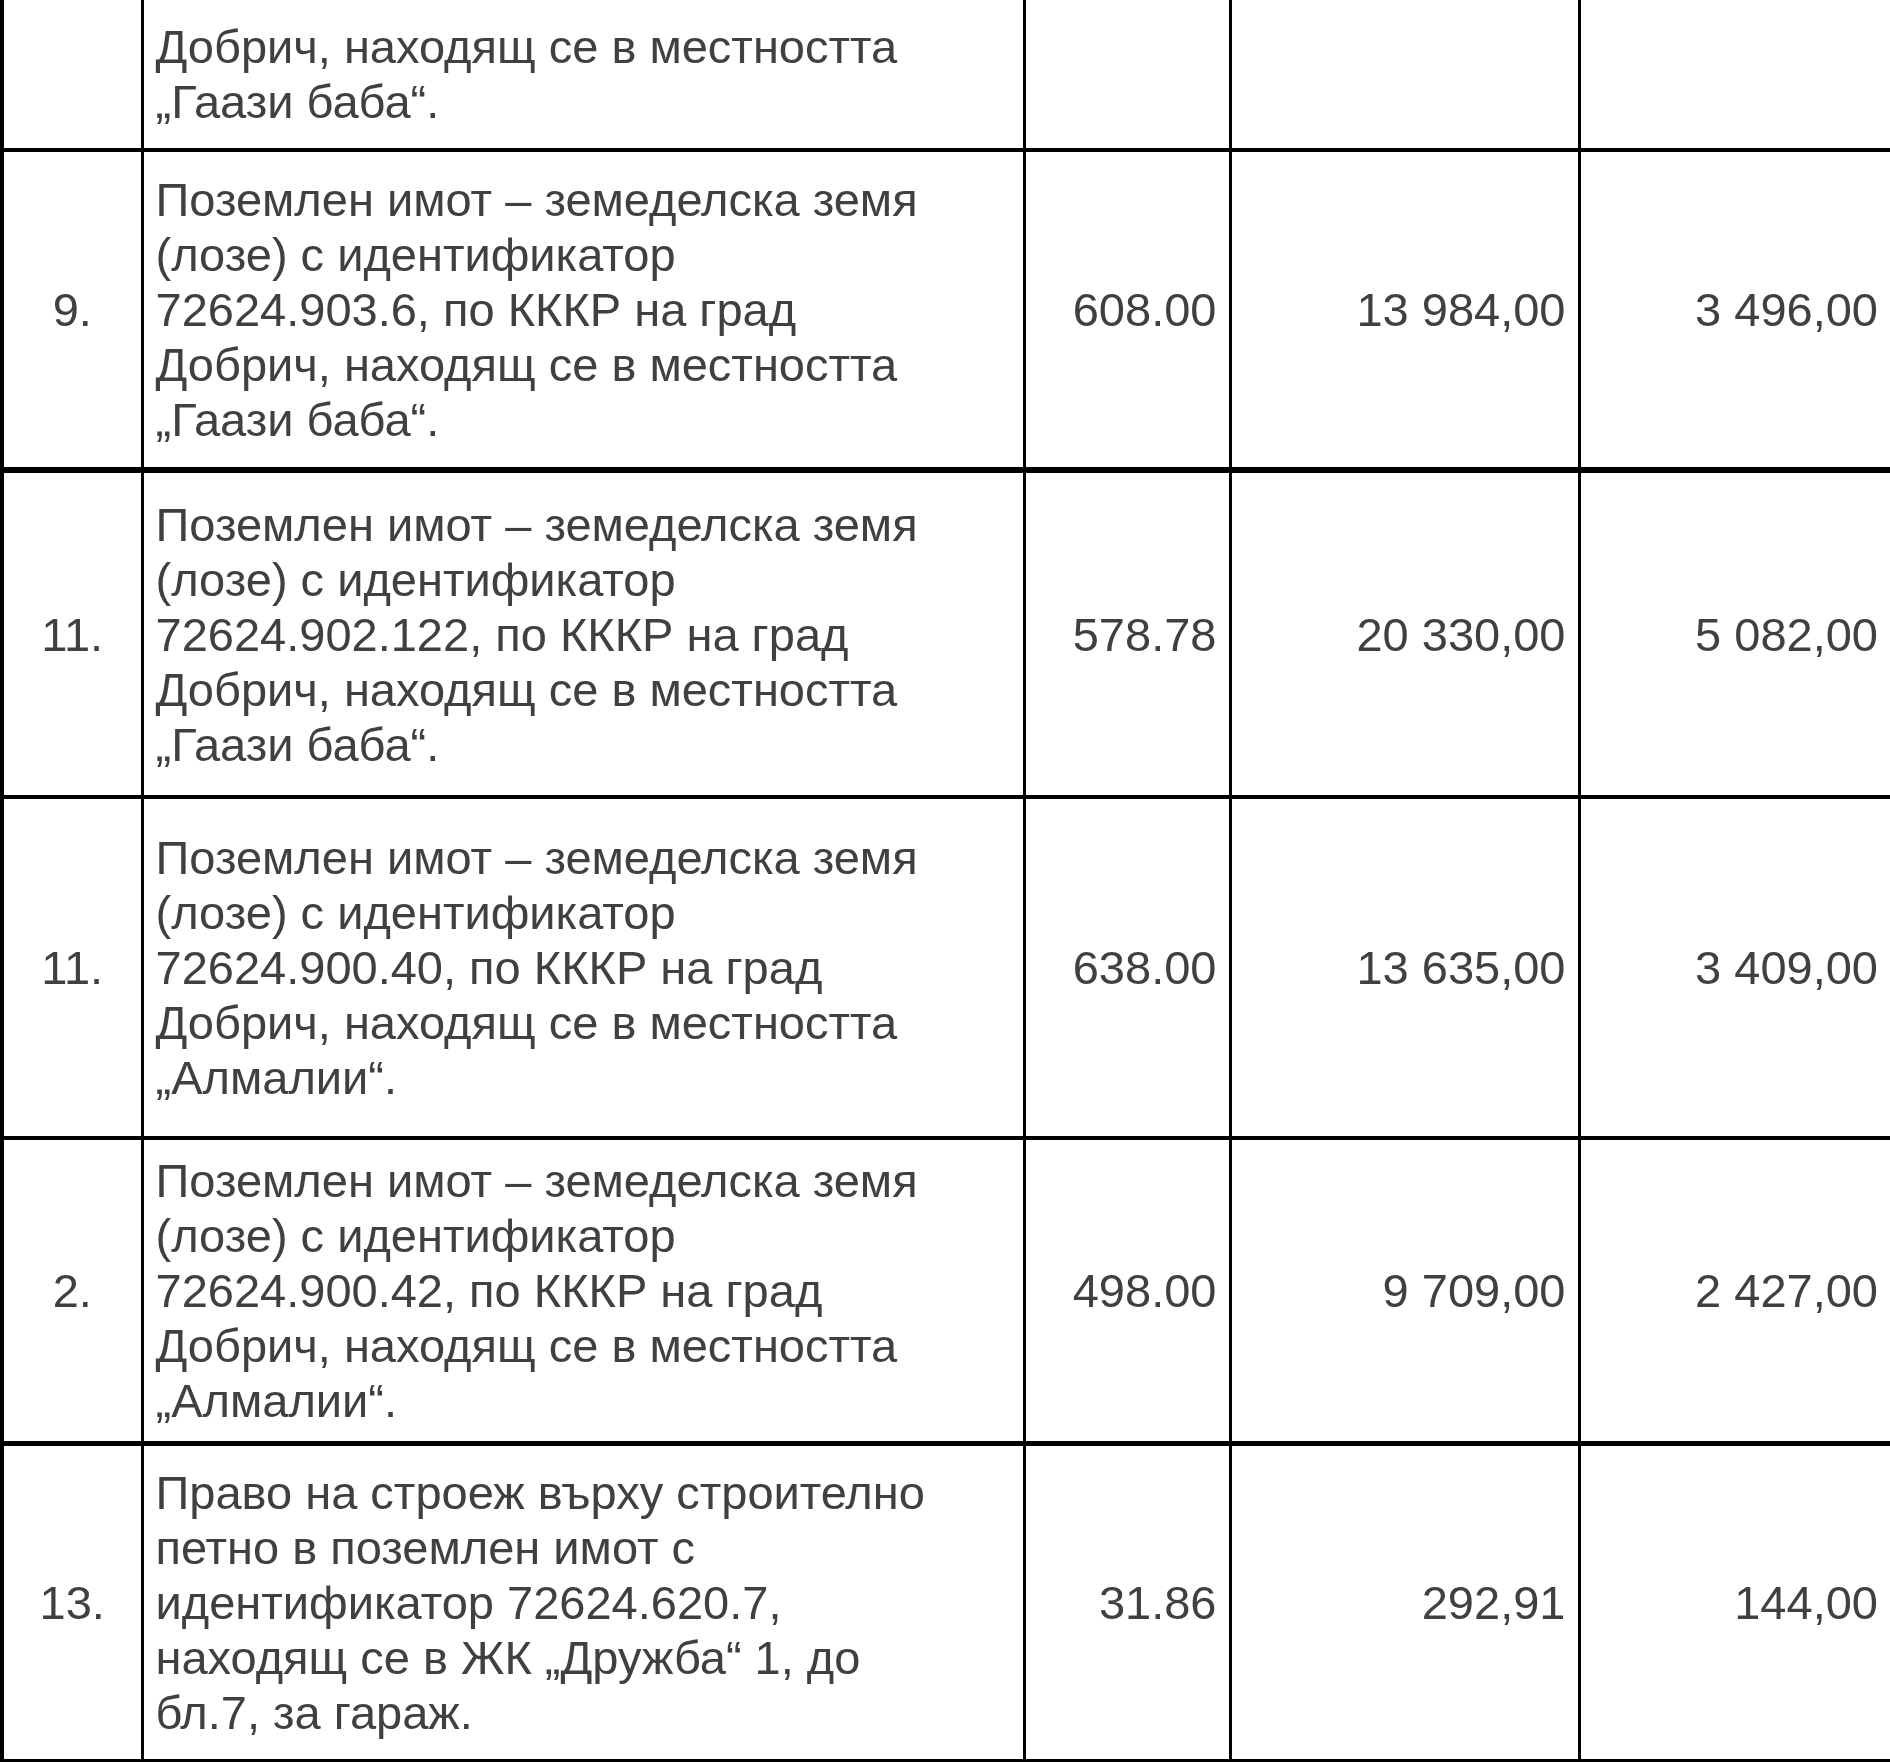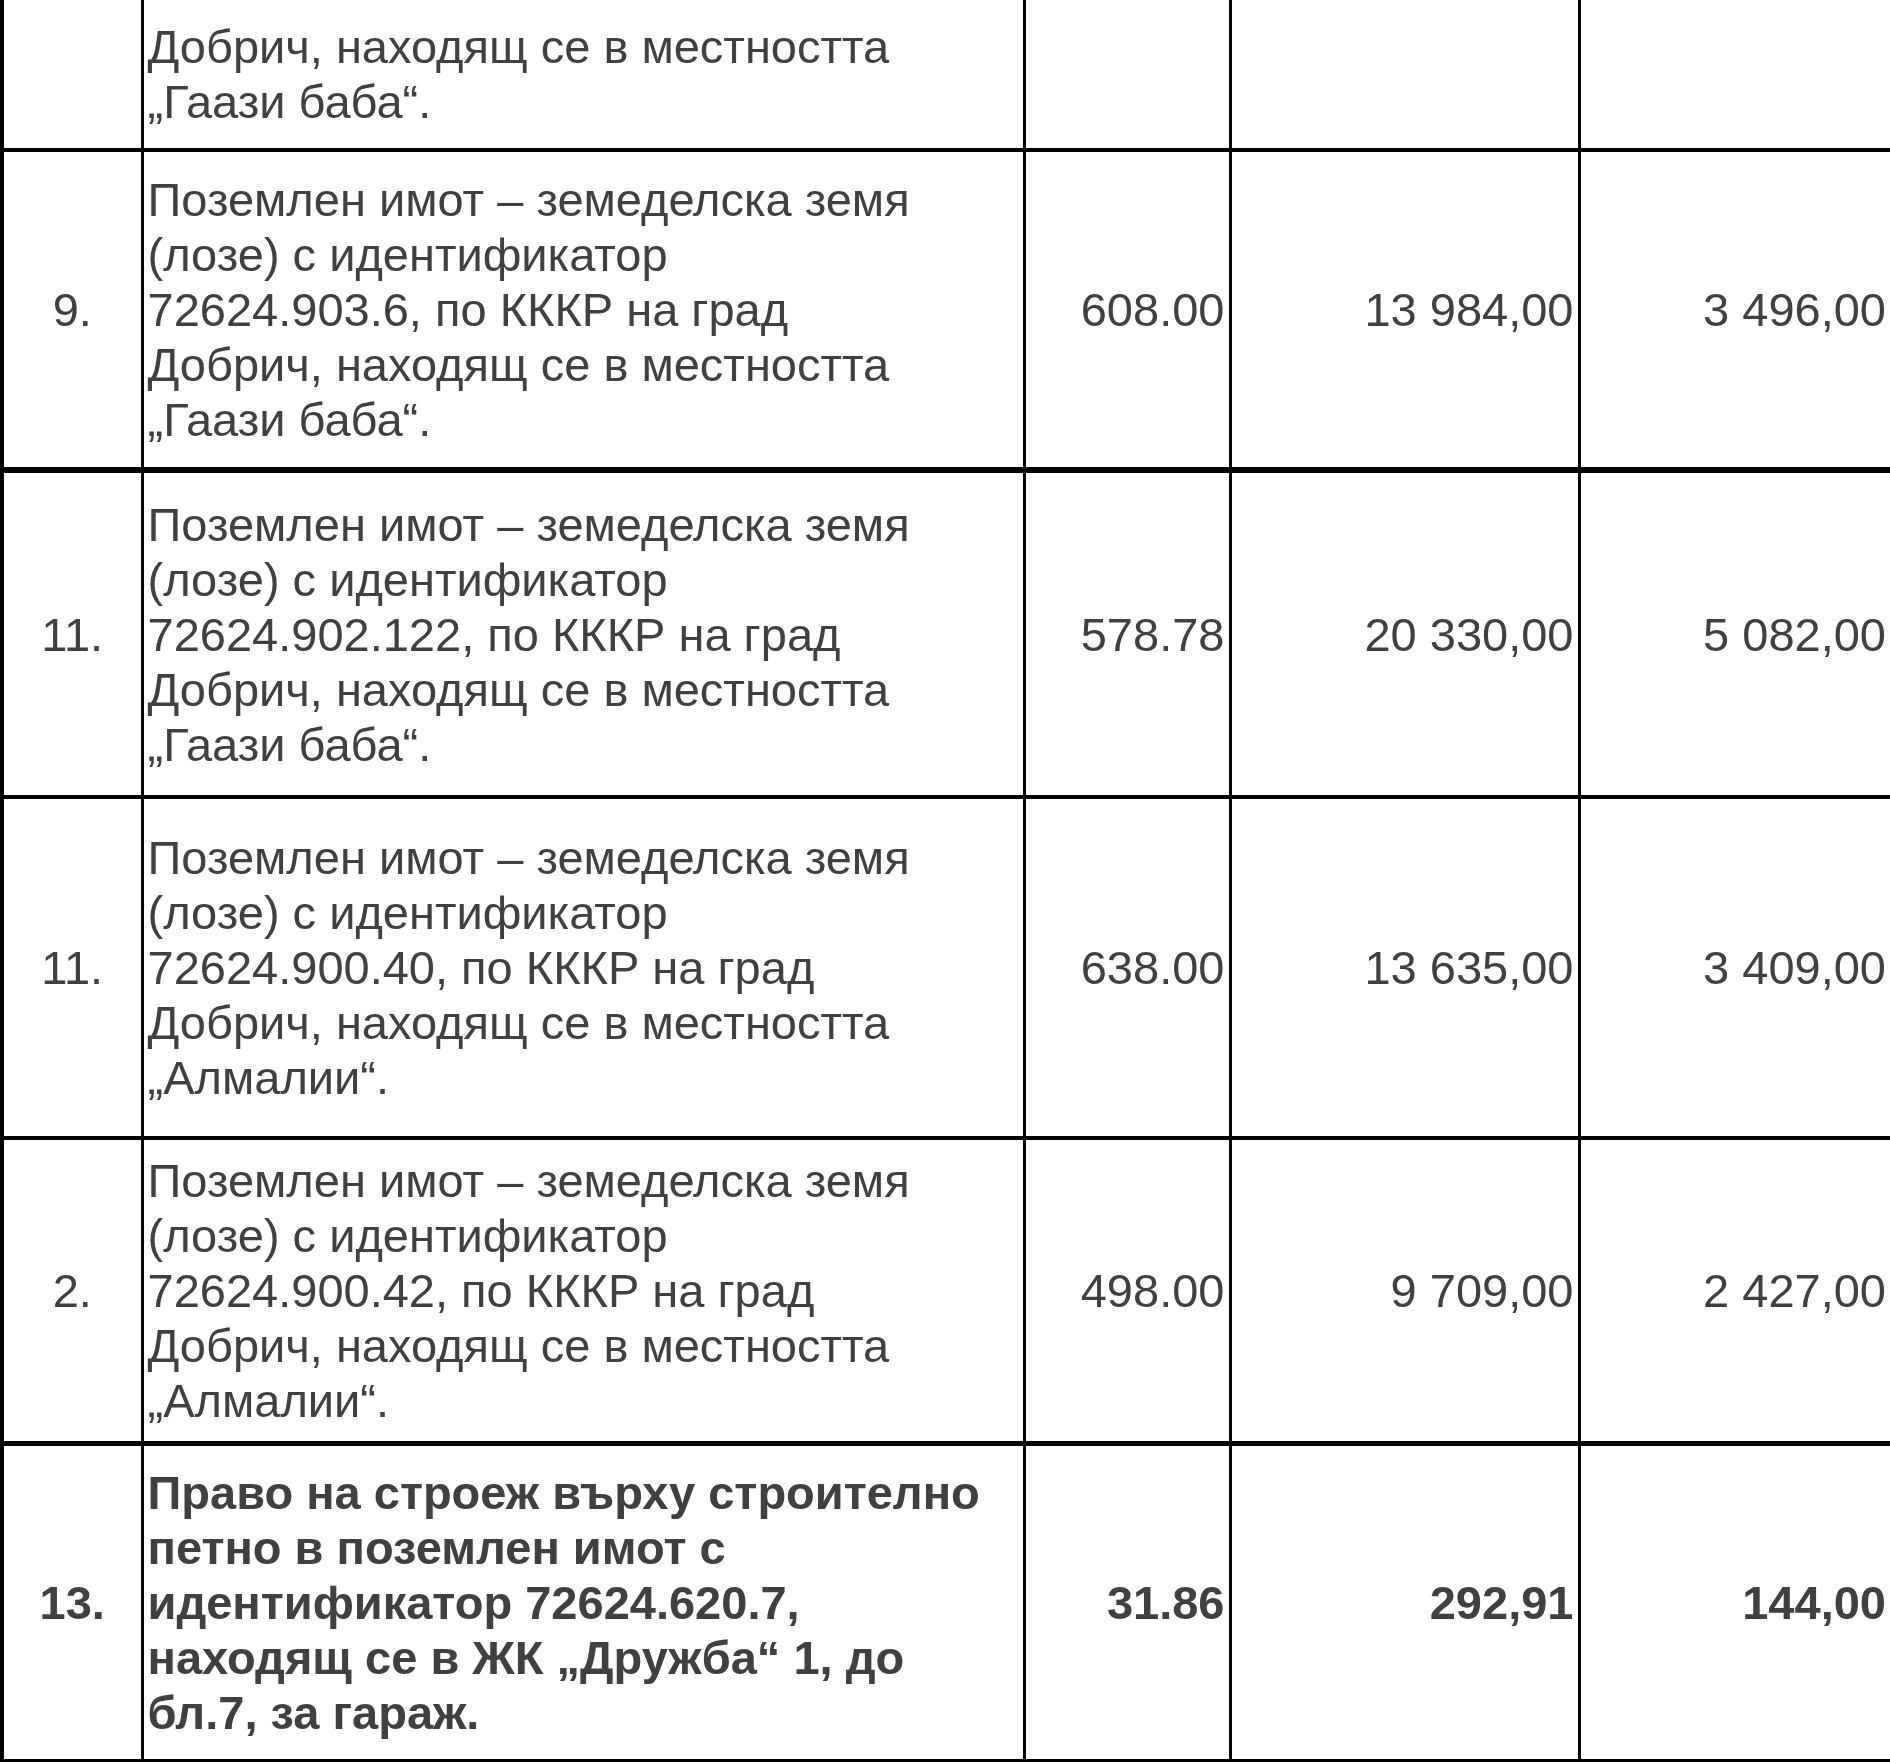"Добрич, находящ се в местността" table.property-table td { padding: 4px -> 12px }
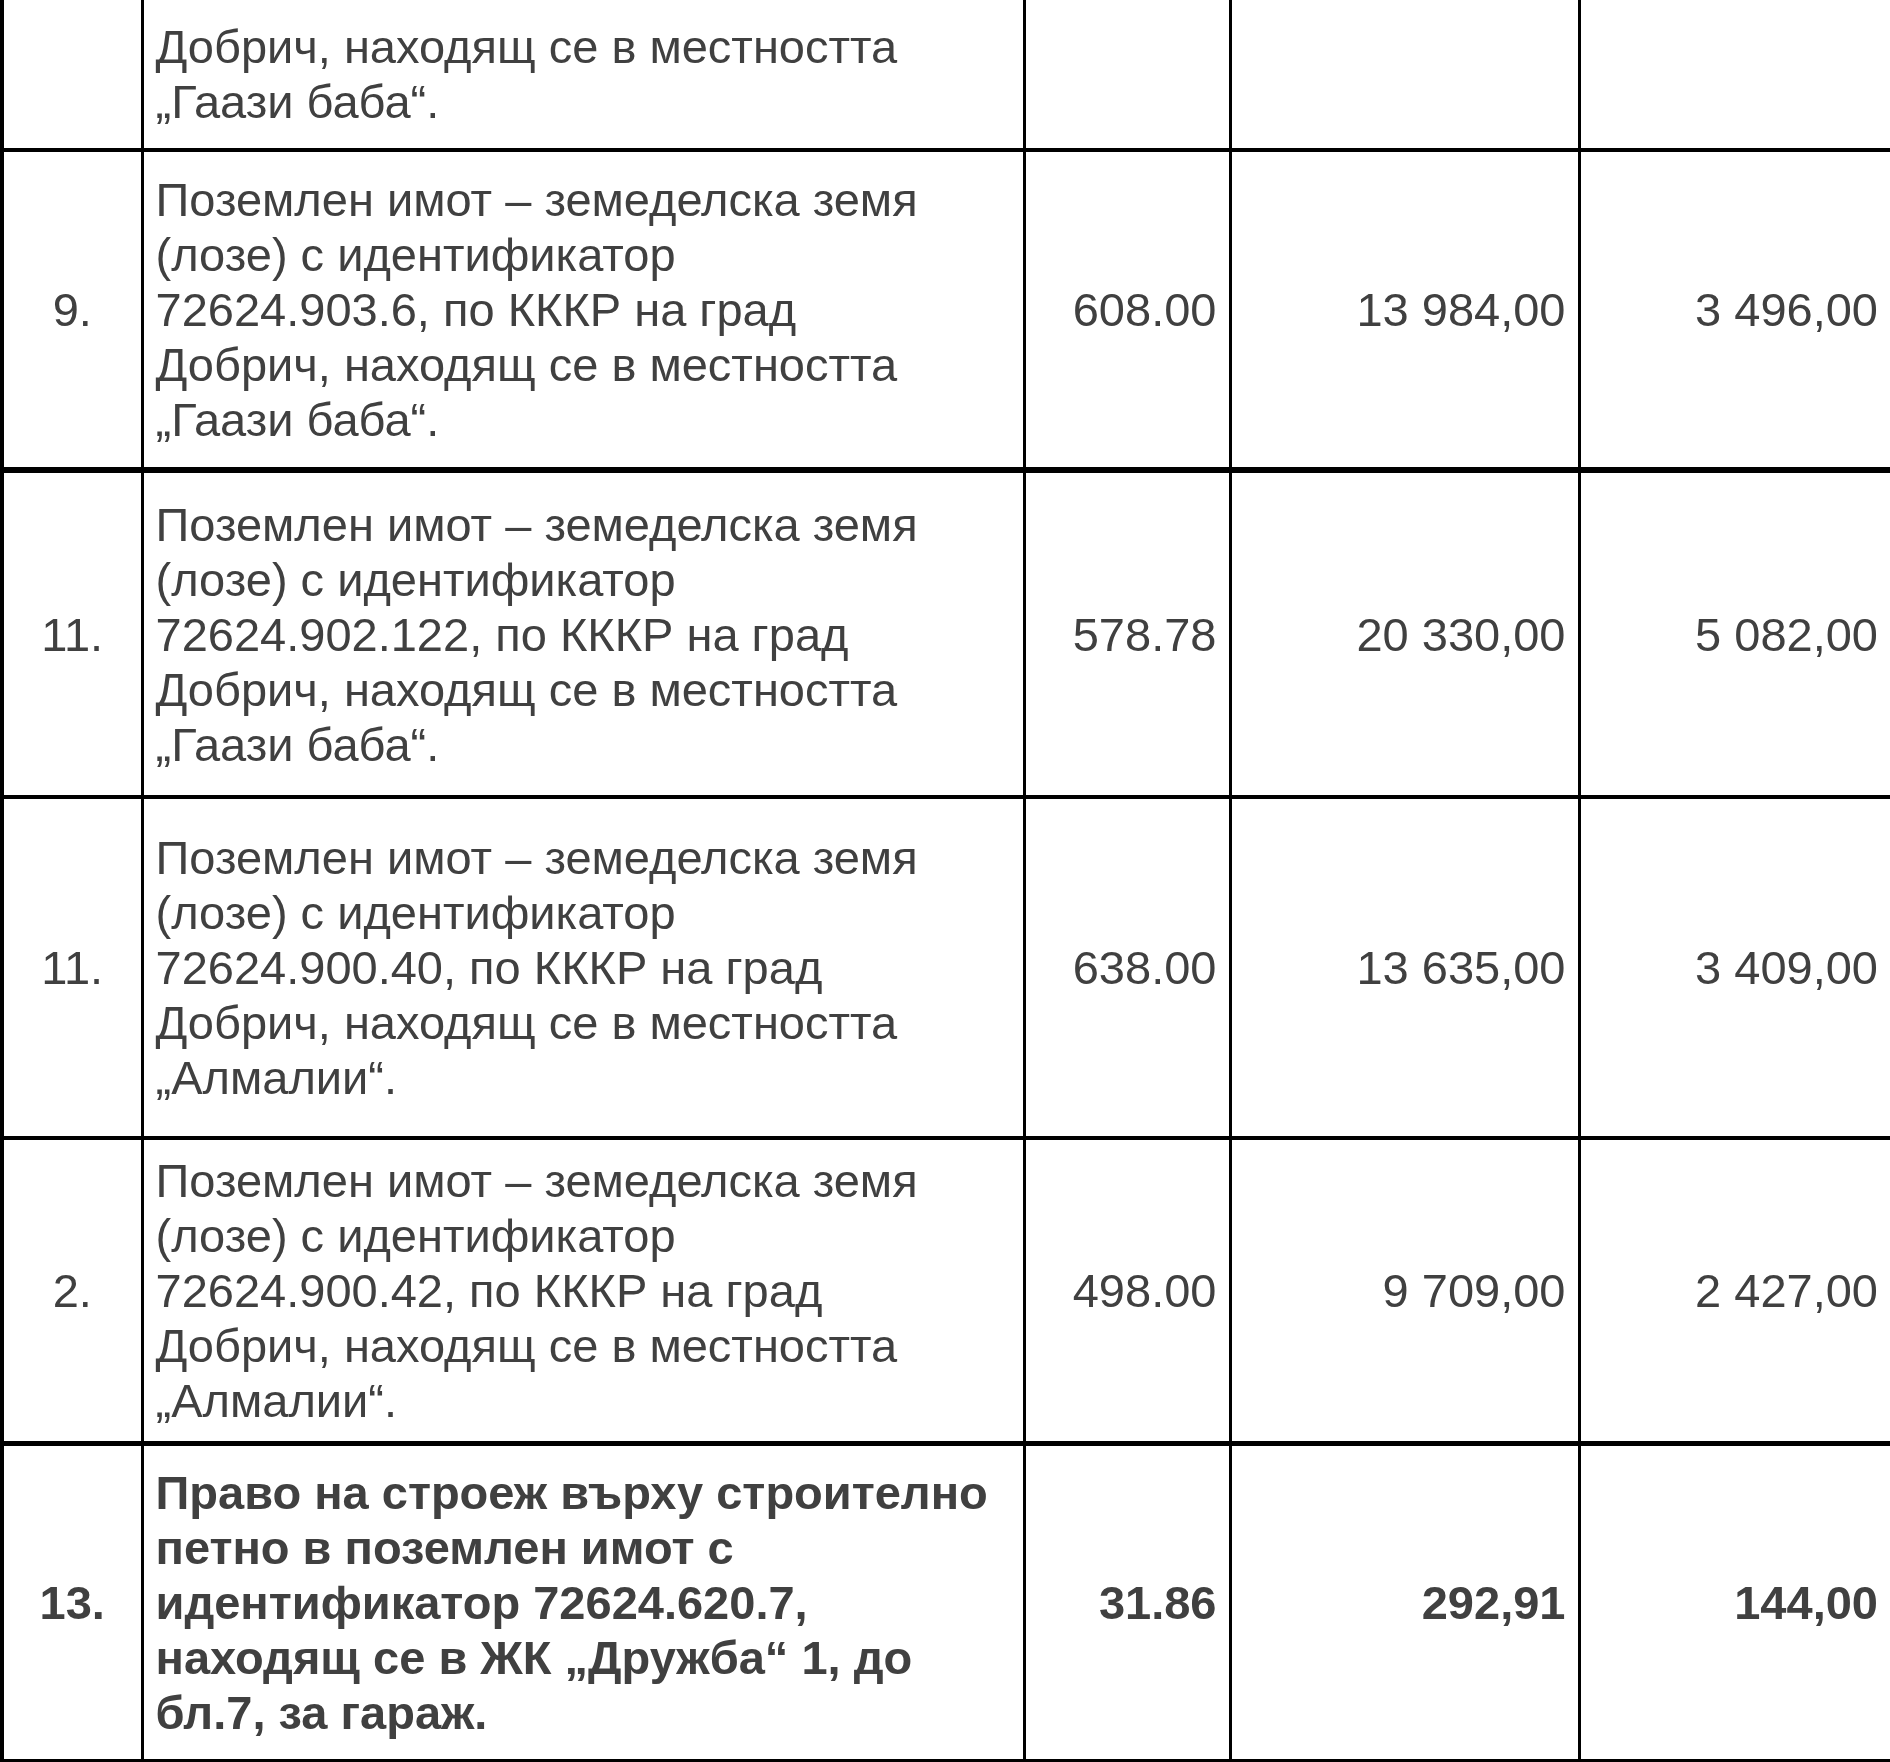"Право на строеж върху строително" tr.row-13 td { font-weight: bold -> none }
